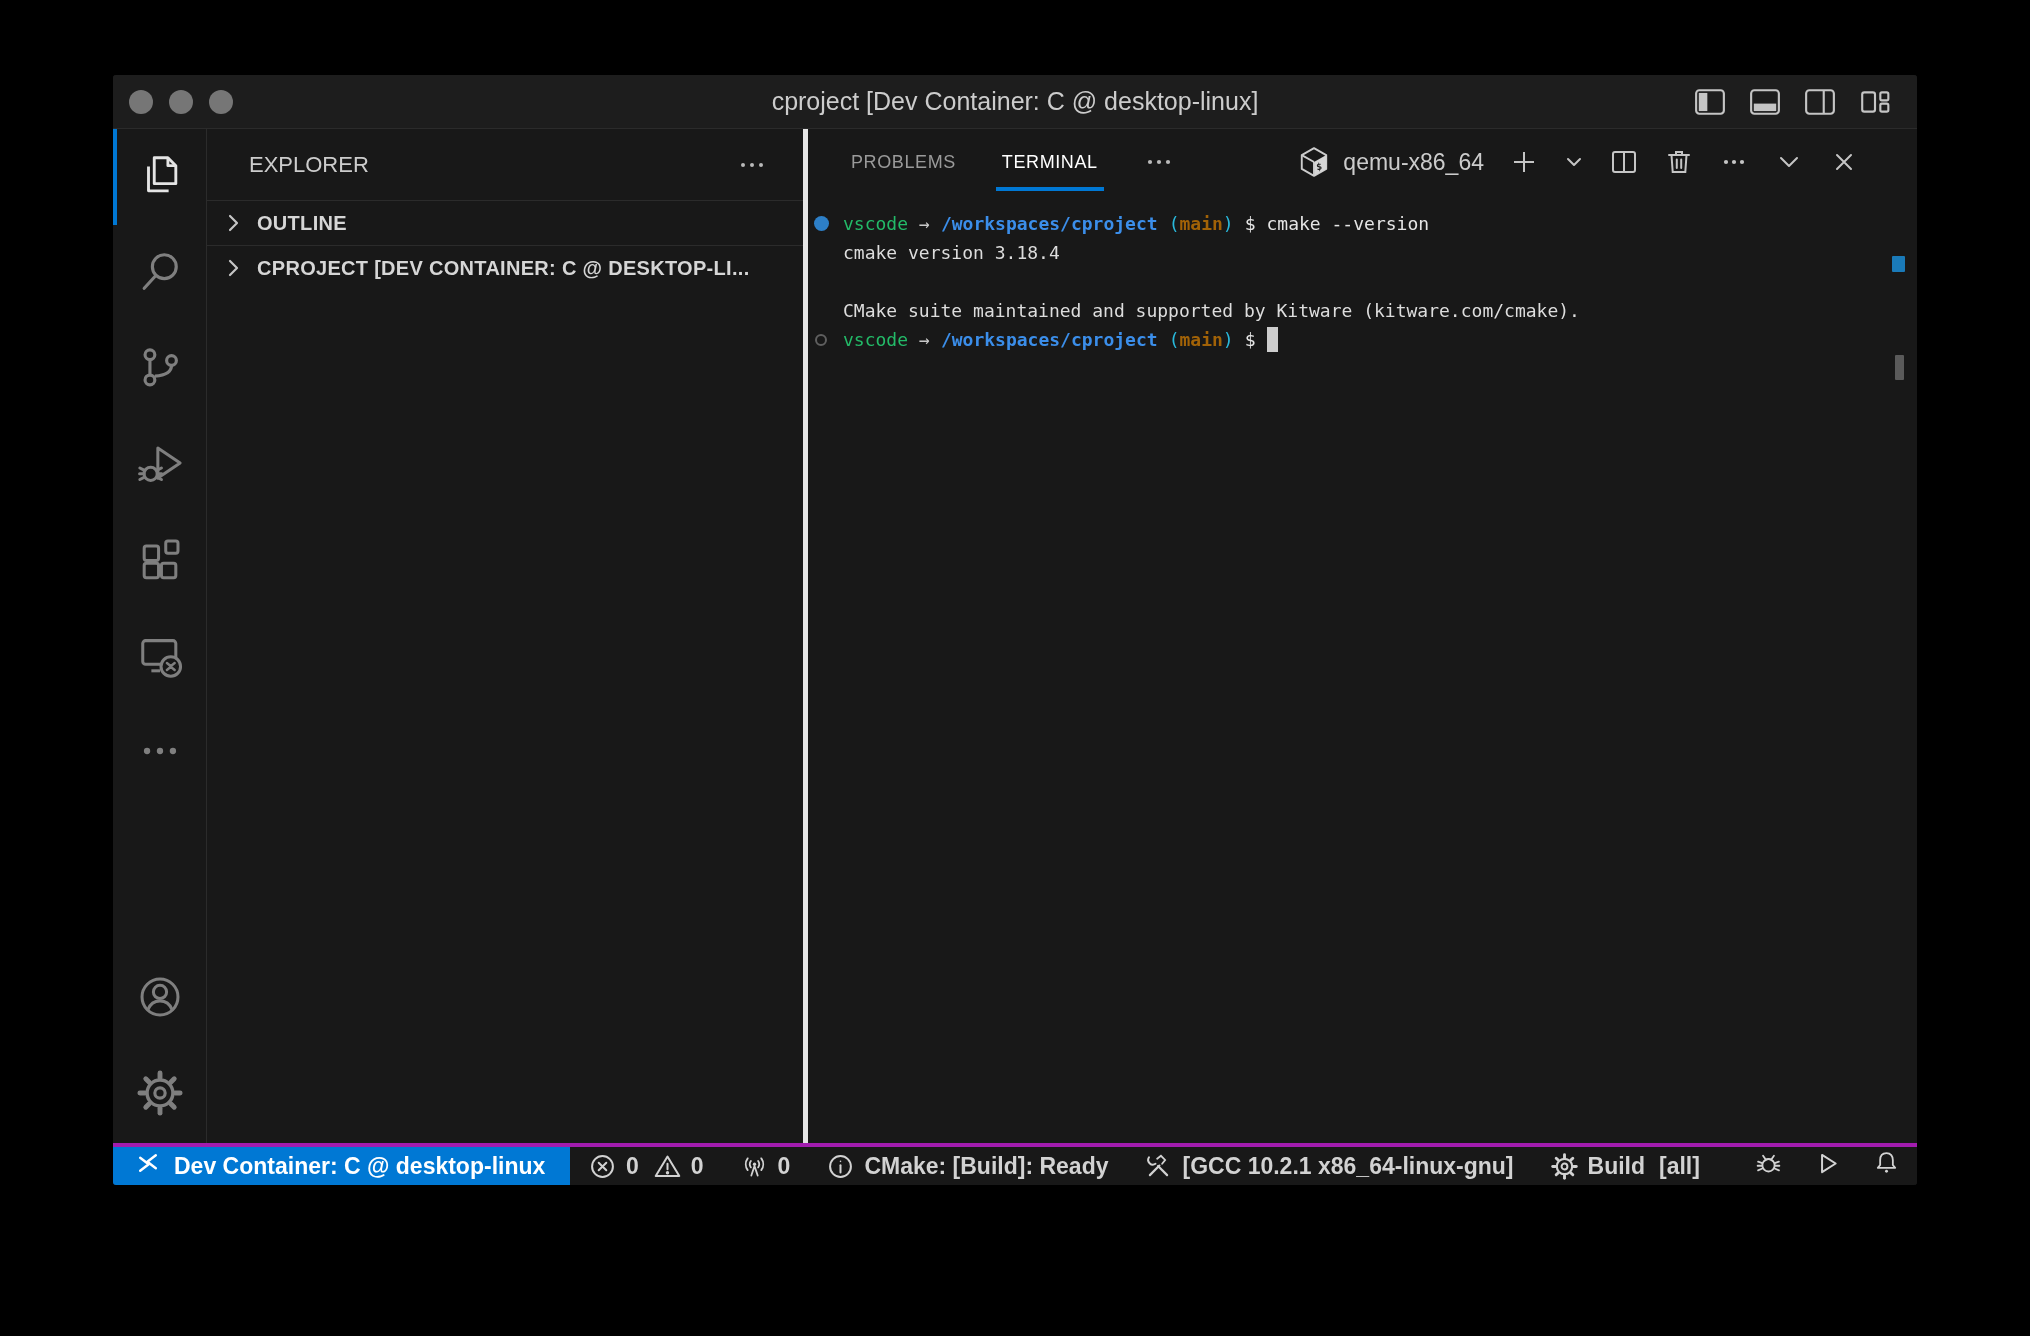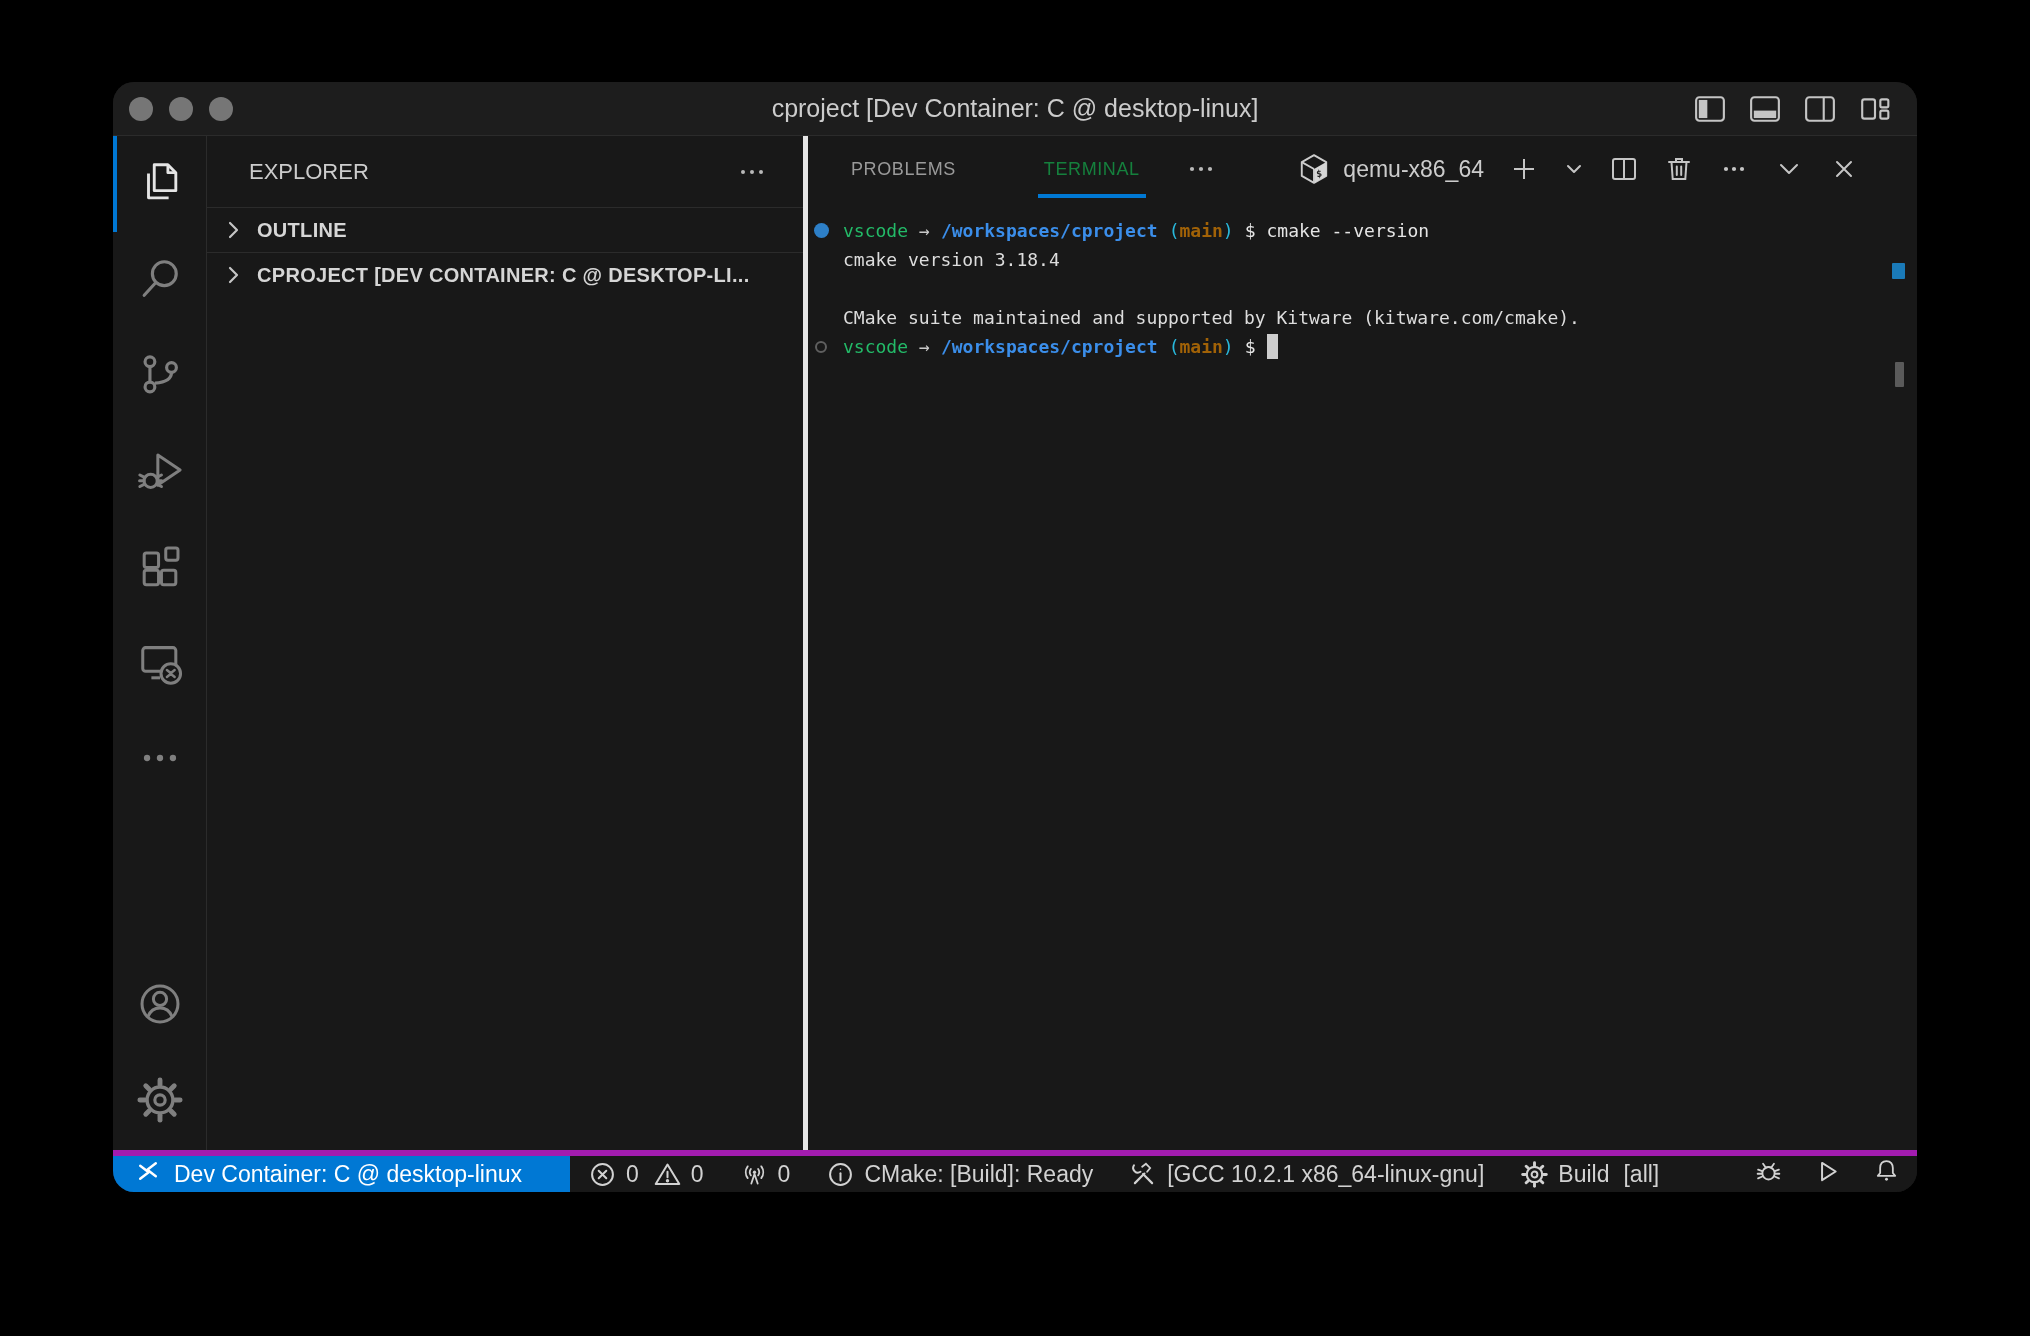"cproject [Dev Container: C @" .window { border-radius: 21px -> 3px; top: 82px -> 75px }
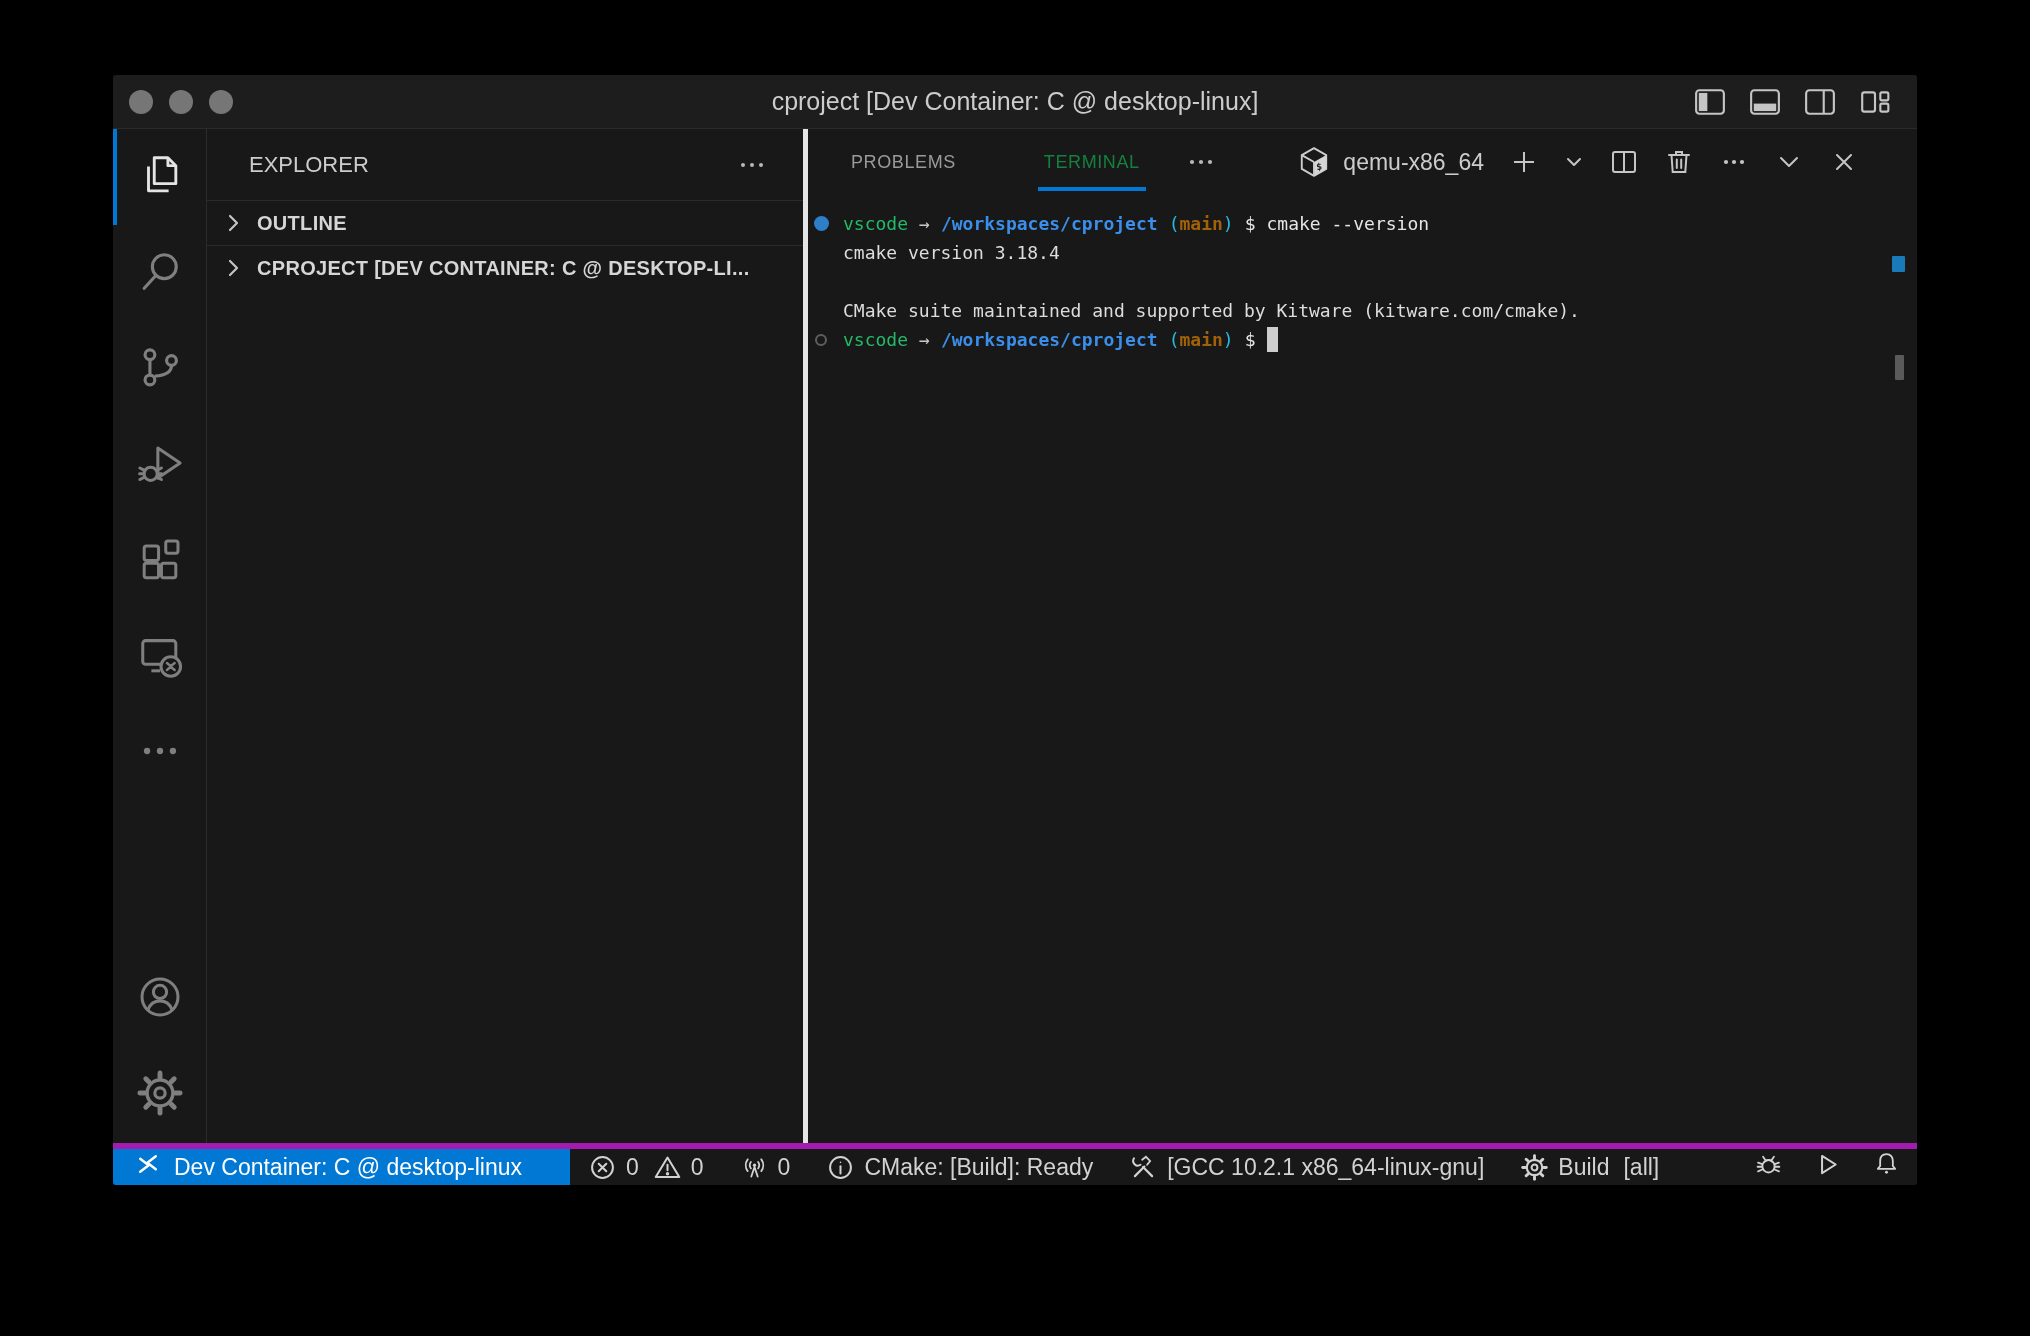"TERMINAL" .ptab.active { color: #15803d -> #ffffff; margin-left: 42px -> none }
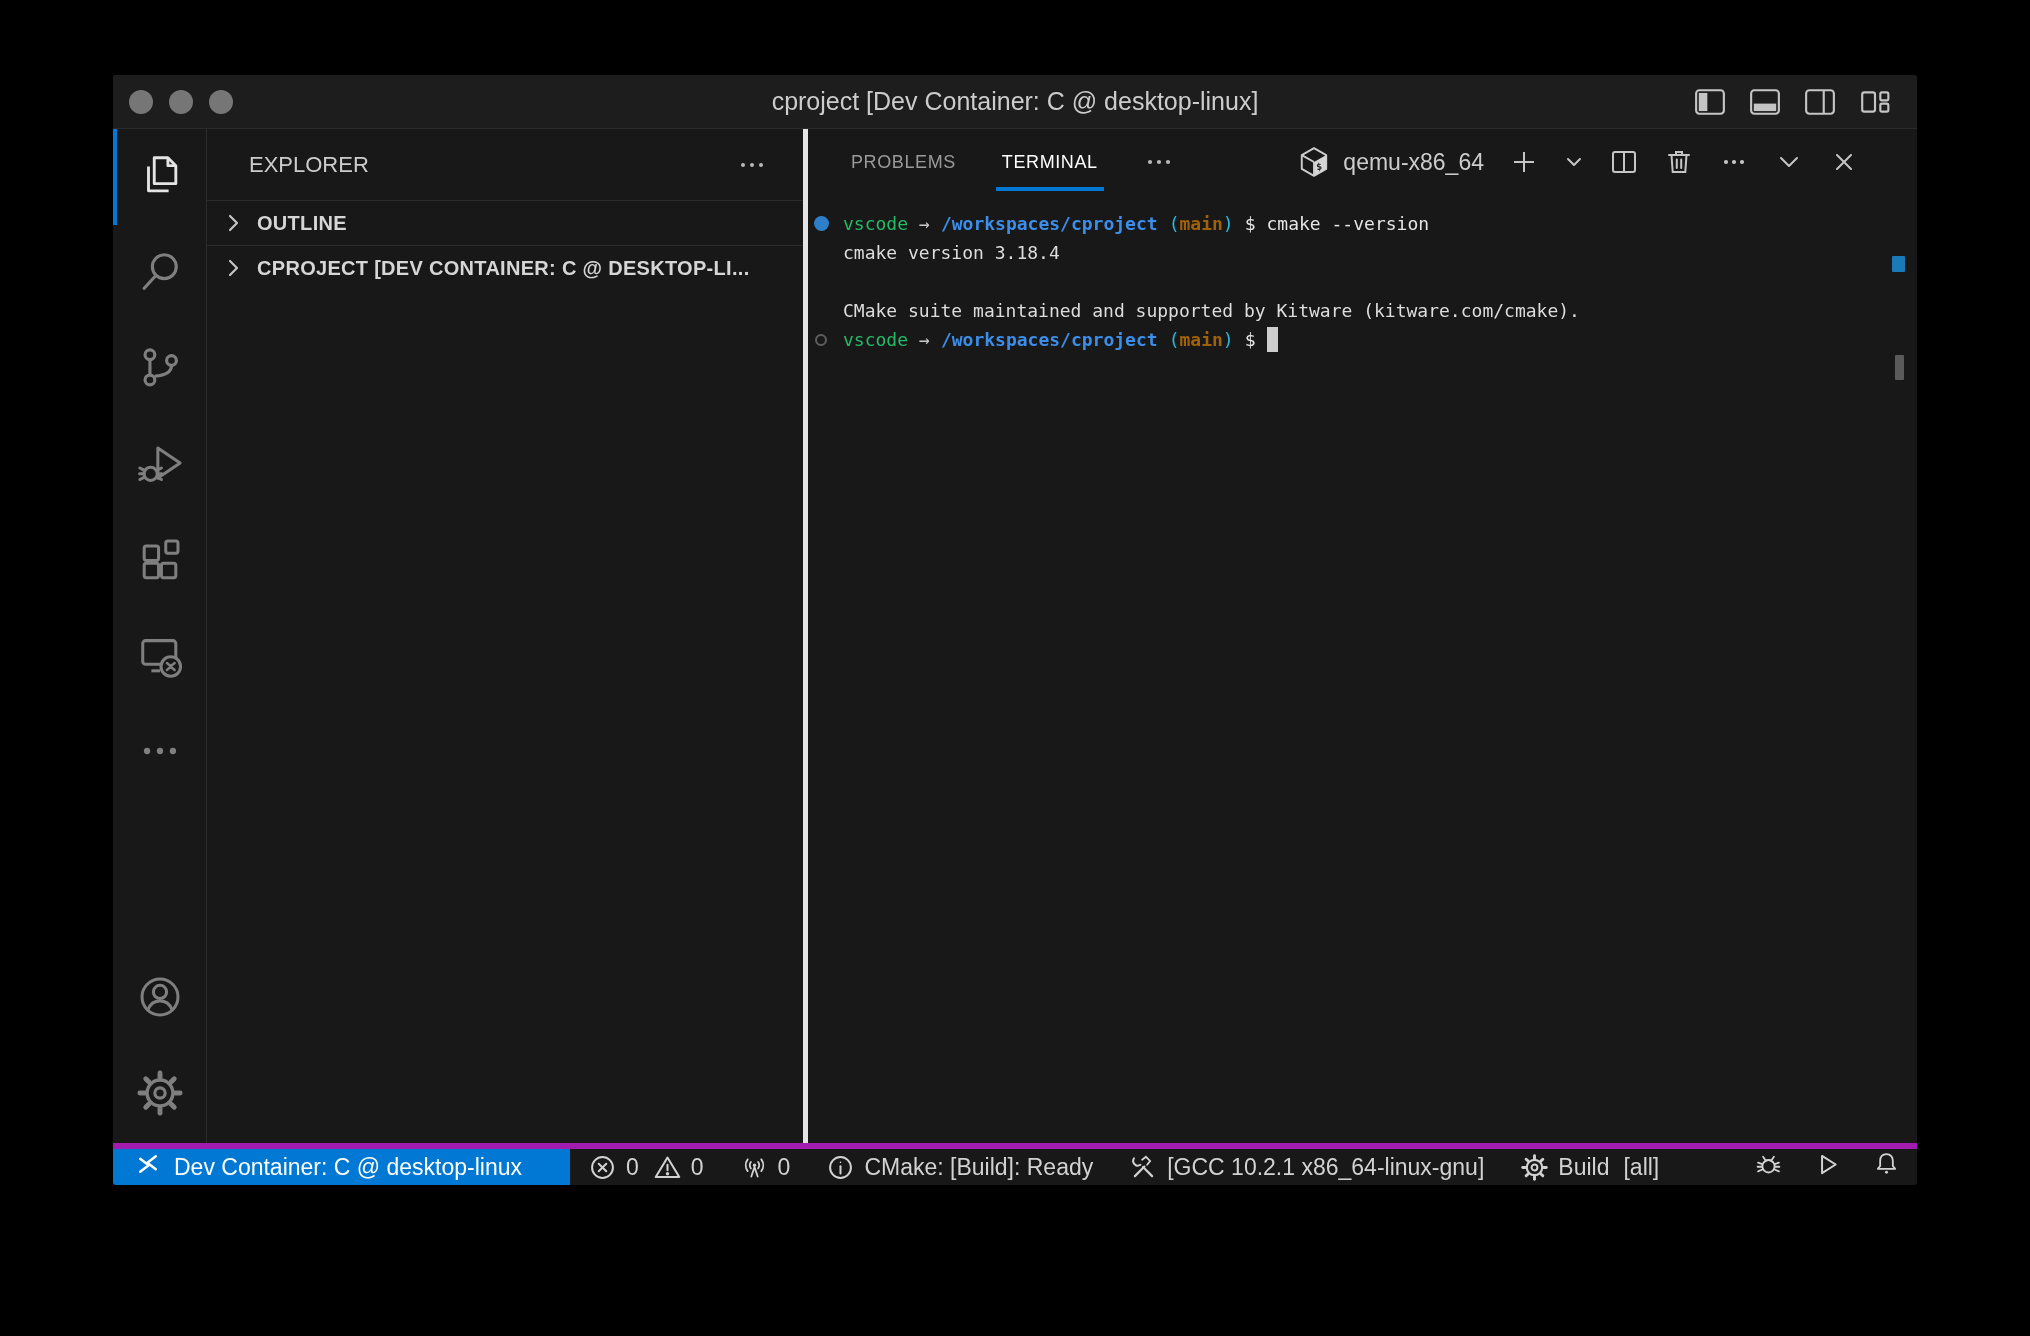"Dev Container: C @ desktop-linux" .statusbar { border-top: 6px solid #a21caf -> 4px solid #a21caf; font-weight: none -> bold }
